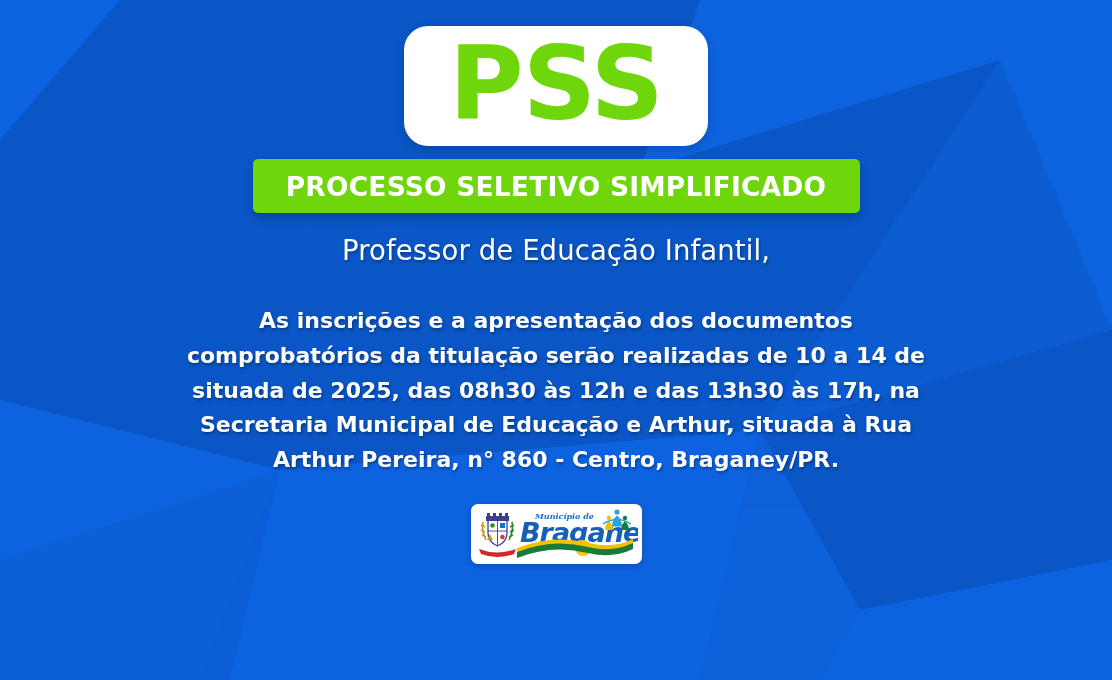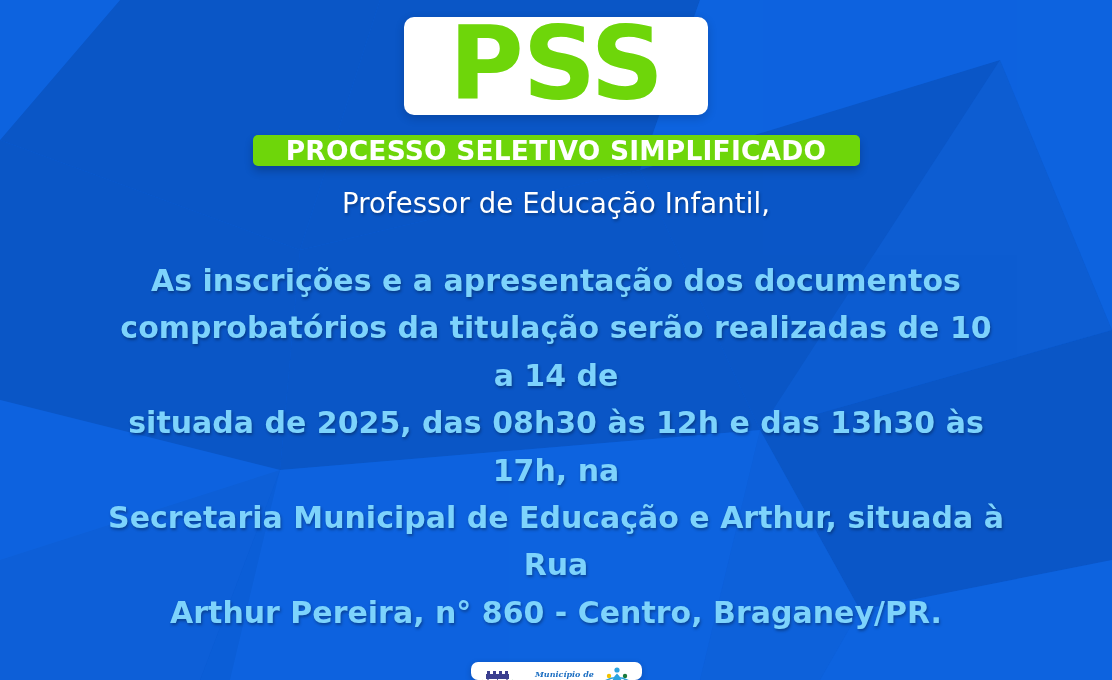"PSS" .pss-plate { border-radius: 10px -> 24px; margin-top: 17px -> 26px }
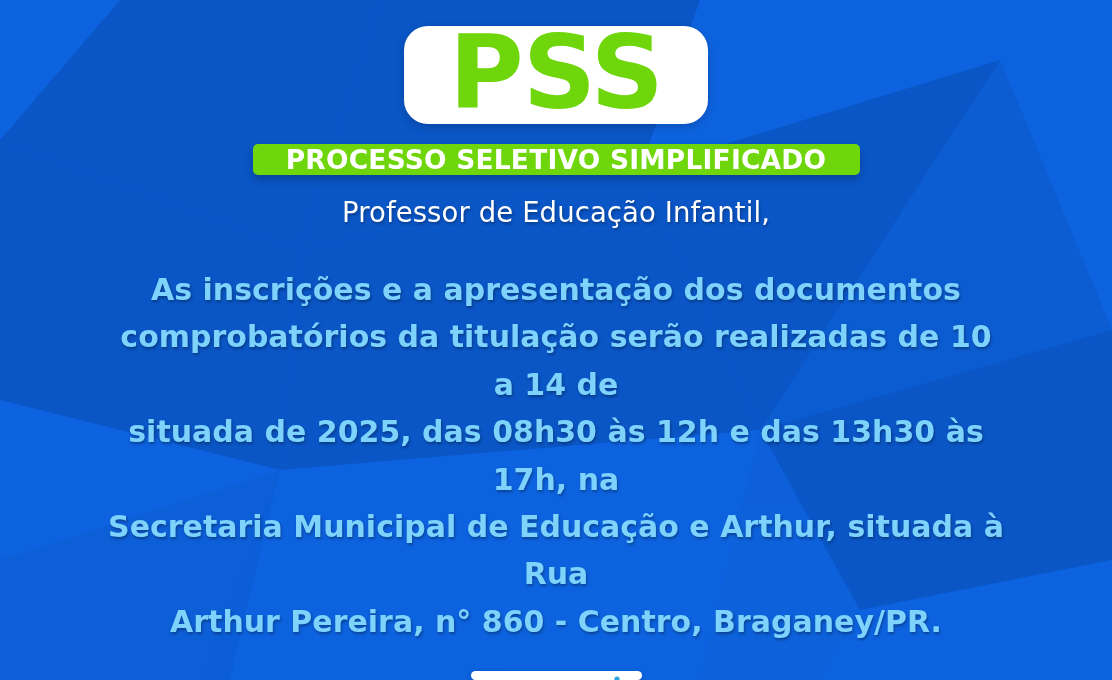"PROCESSO SELETIVO SIMPLIFICADO" .ribbon { margin-top: 20px -> 13px }
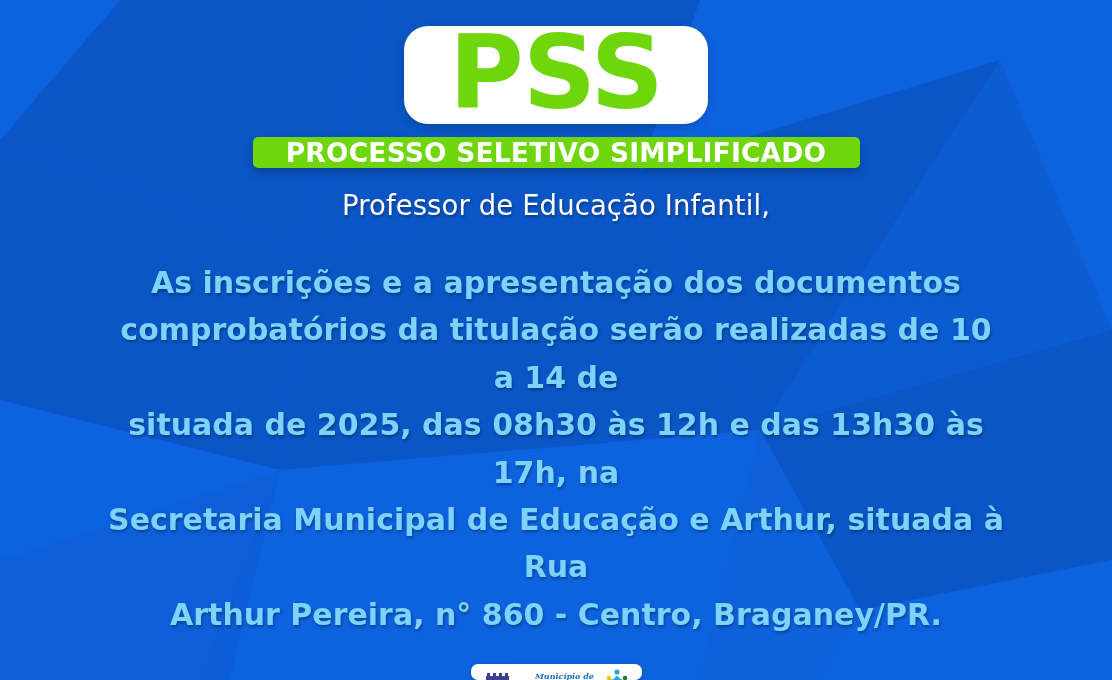"As inscrições e a apresentação" .body-text { color: #7dd3fc -> #ffffff; font-size: 30px -> 22px }
